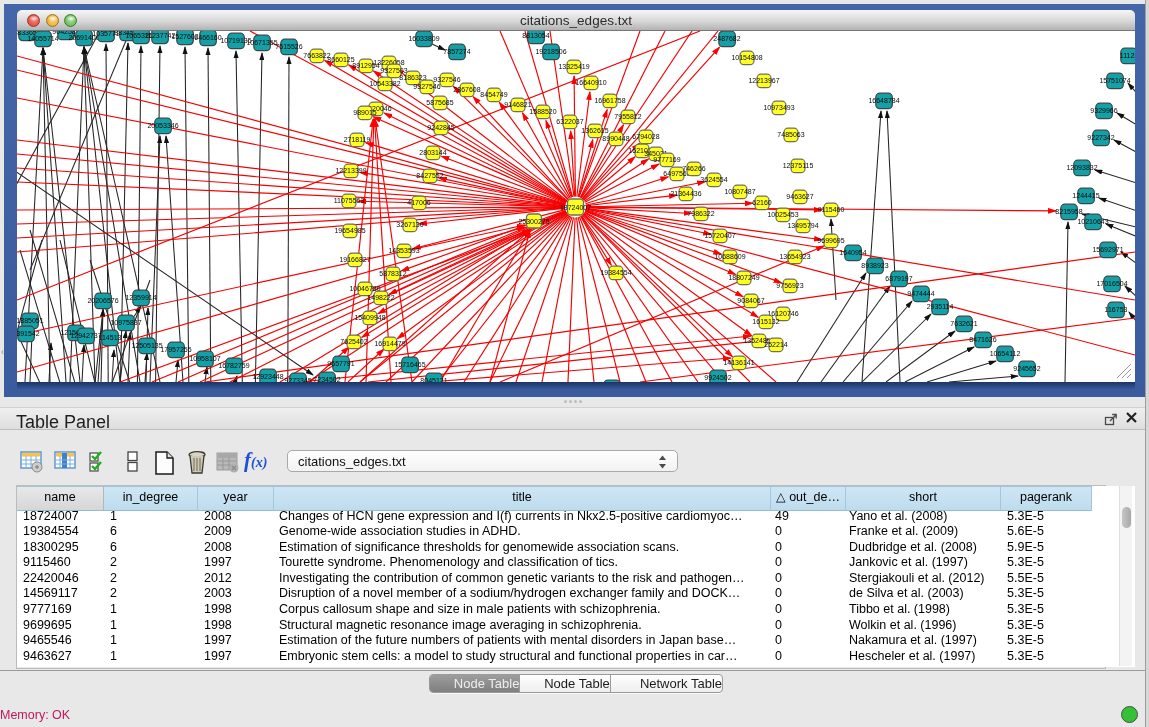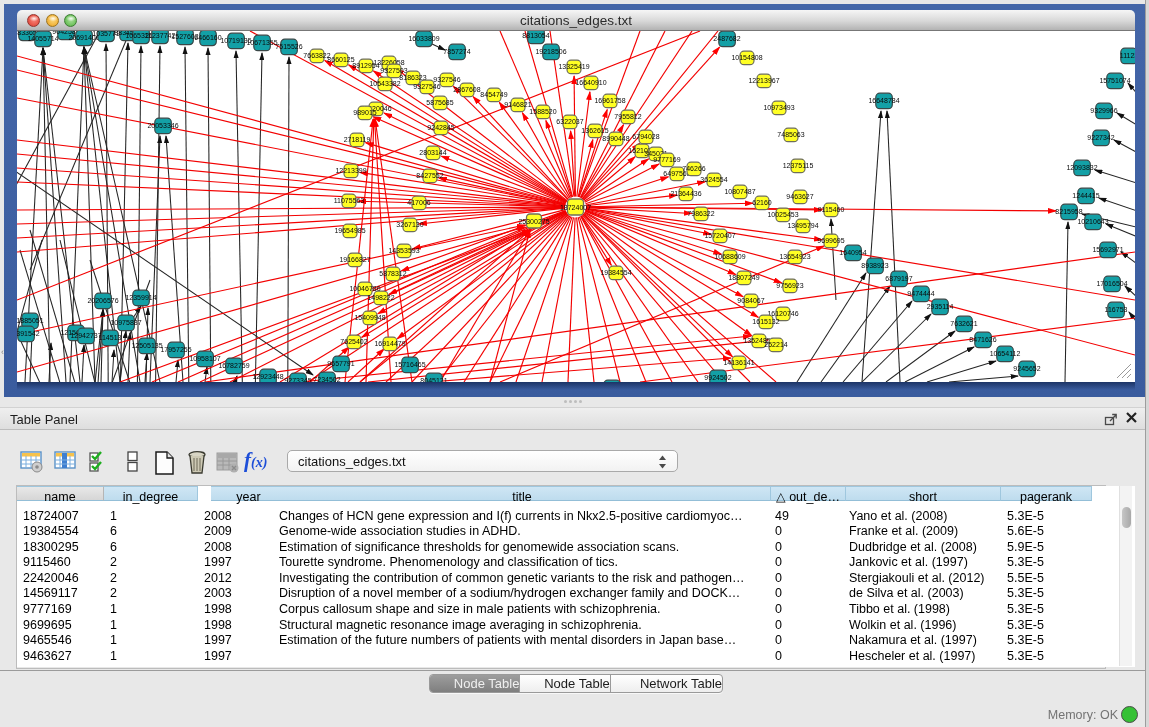"Table Panel" #tphead .t { font-size: 13px -> 18px; left: 10px -> 16px }
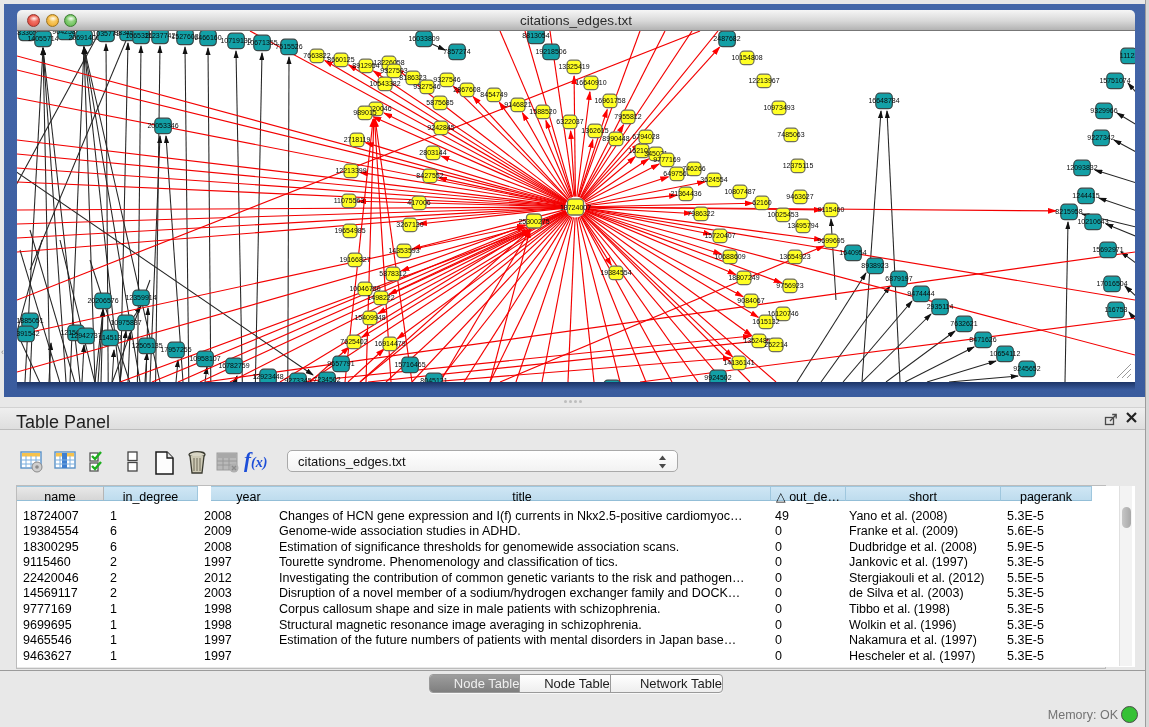"name" .th { height: 15px -> 25px }
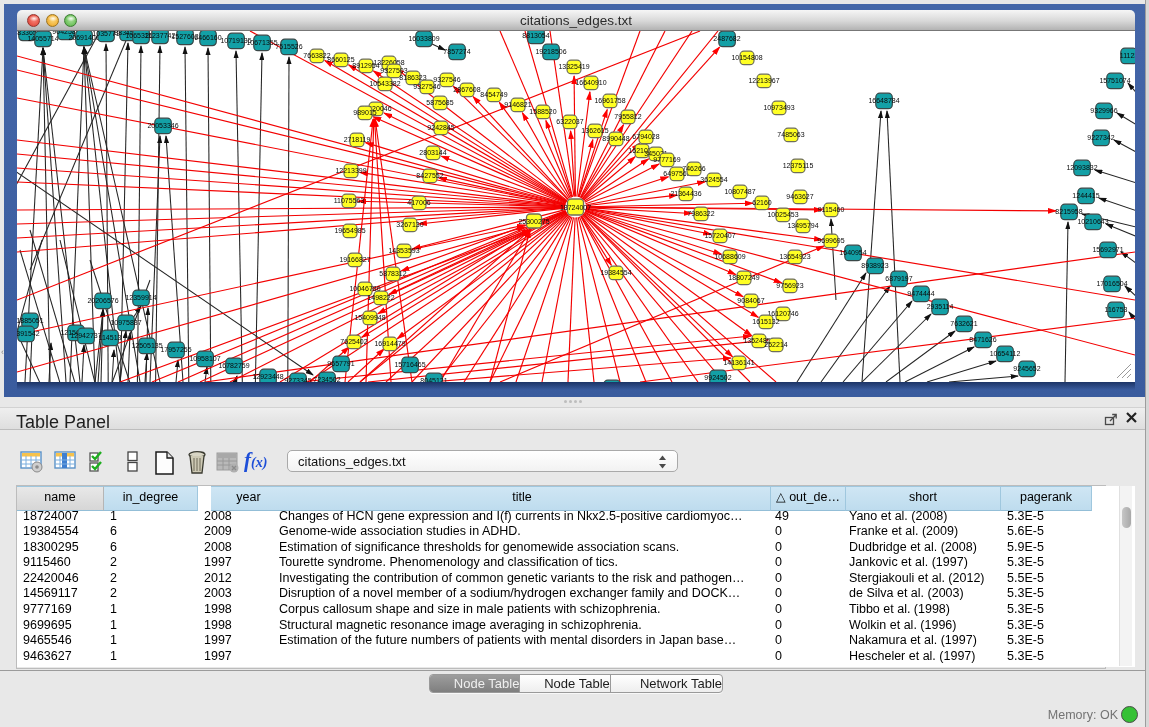"year" div.th { left: 194px -> 181px }
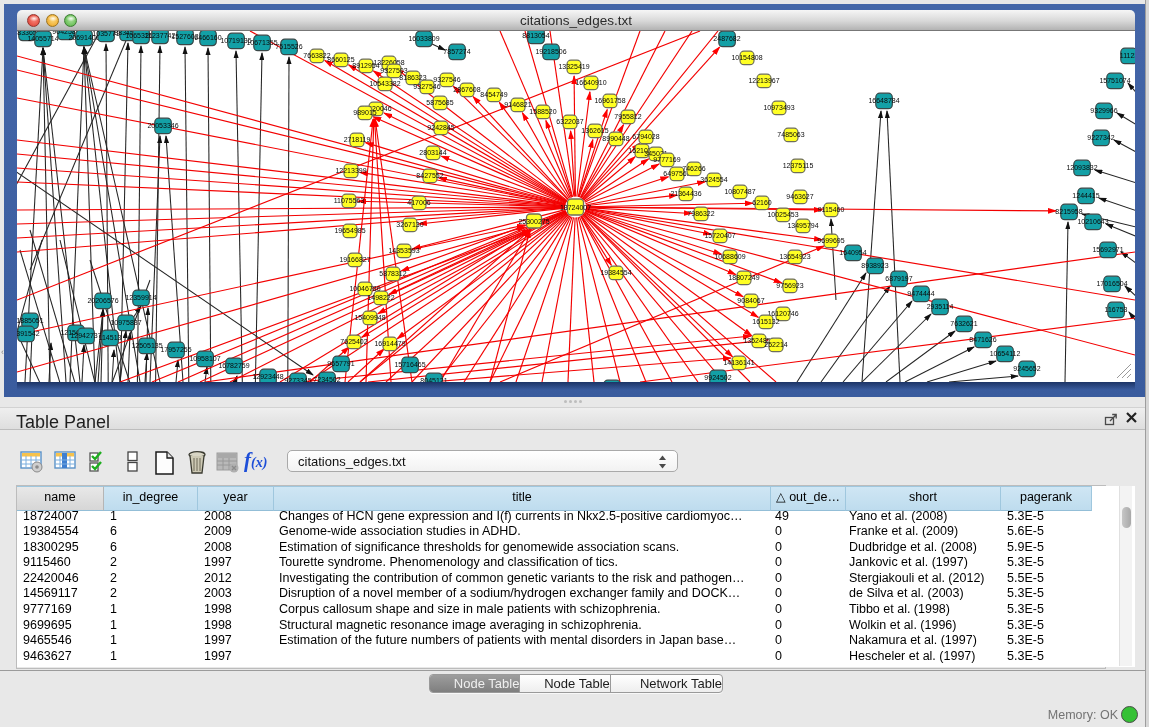"Embryonic stem cells: a model" div.c3 { html: none -> <div>Embryonic stem cells: a model to study structural and functional properties in car…</div> }
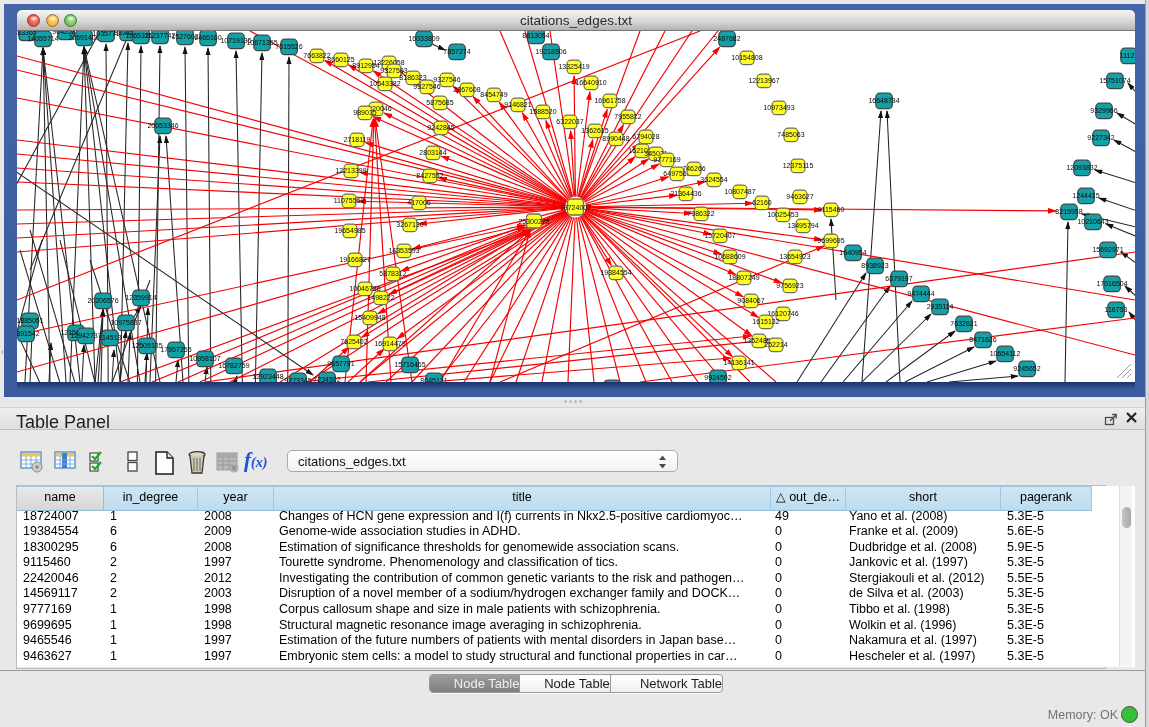"Memory: OK" #memtxt { color: #737373 -> #be185d; text-align: right -> left }
